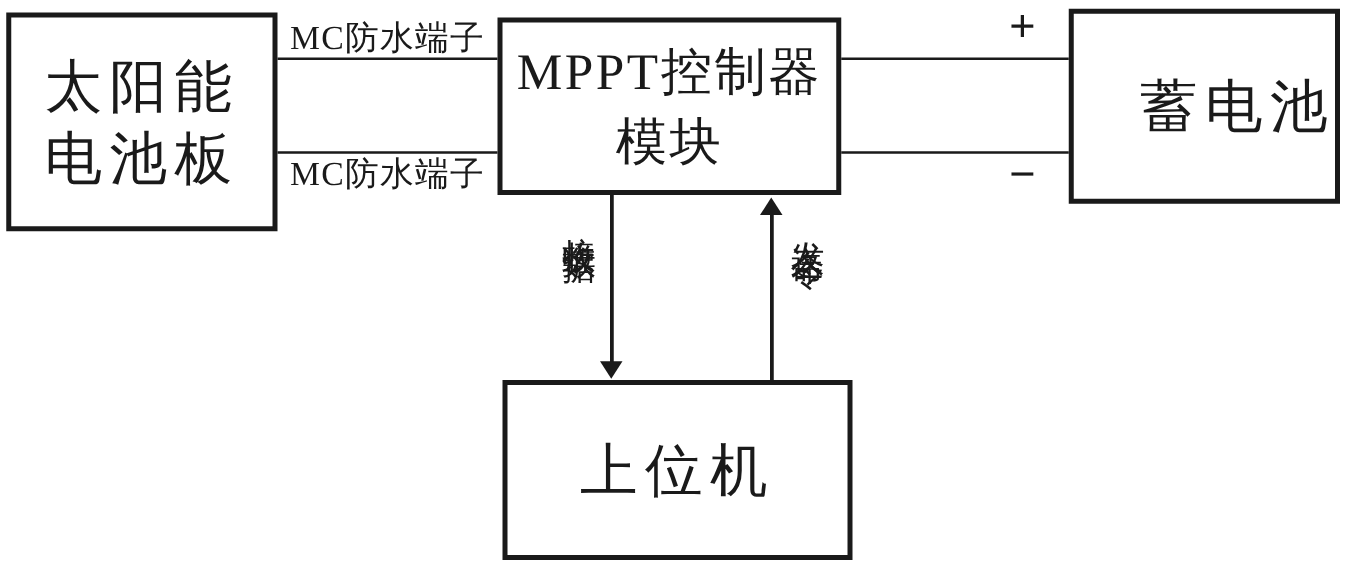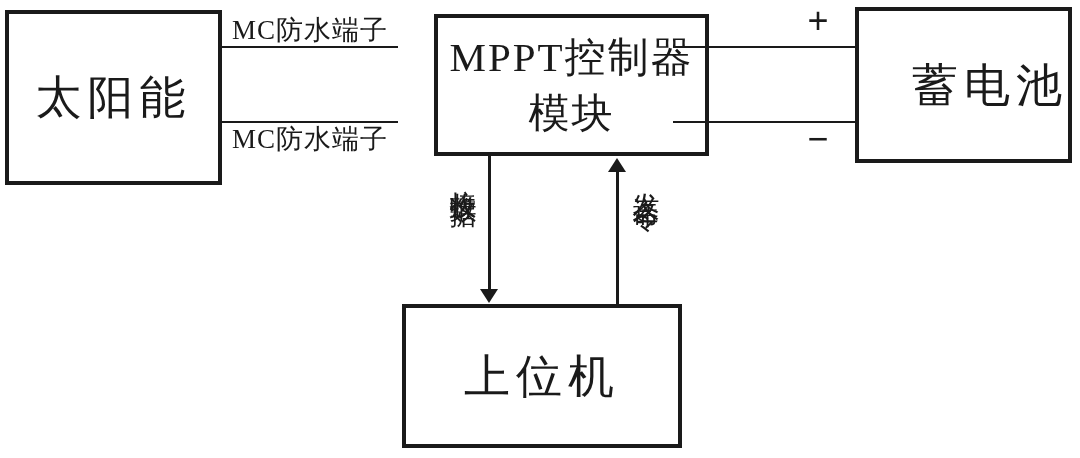"MPPT控制器" #mppt-box { margin-left: 36px -> none }
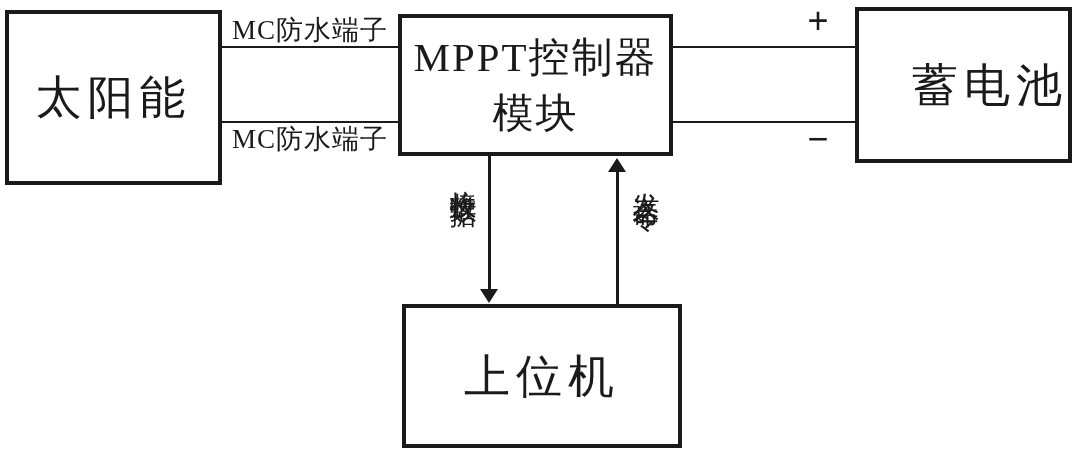"电池板" div.bigline { html: none -> <div>电池板</div> }
